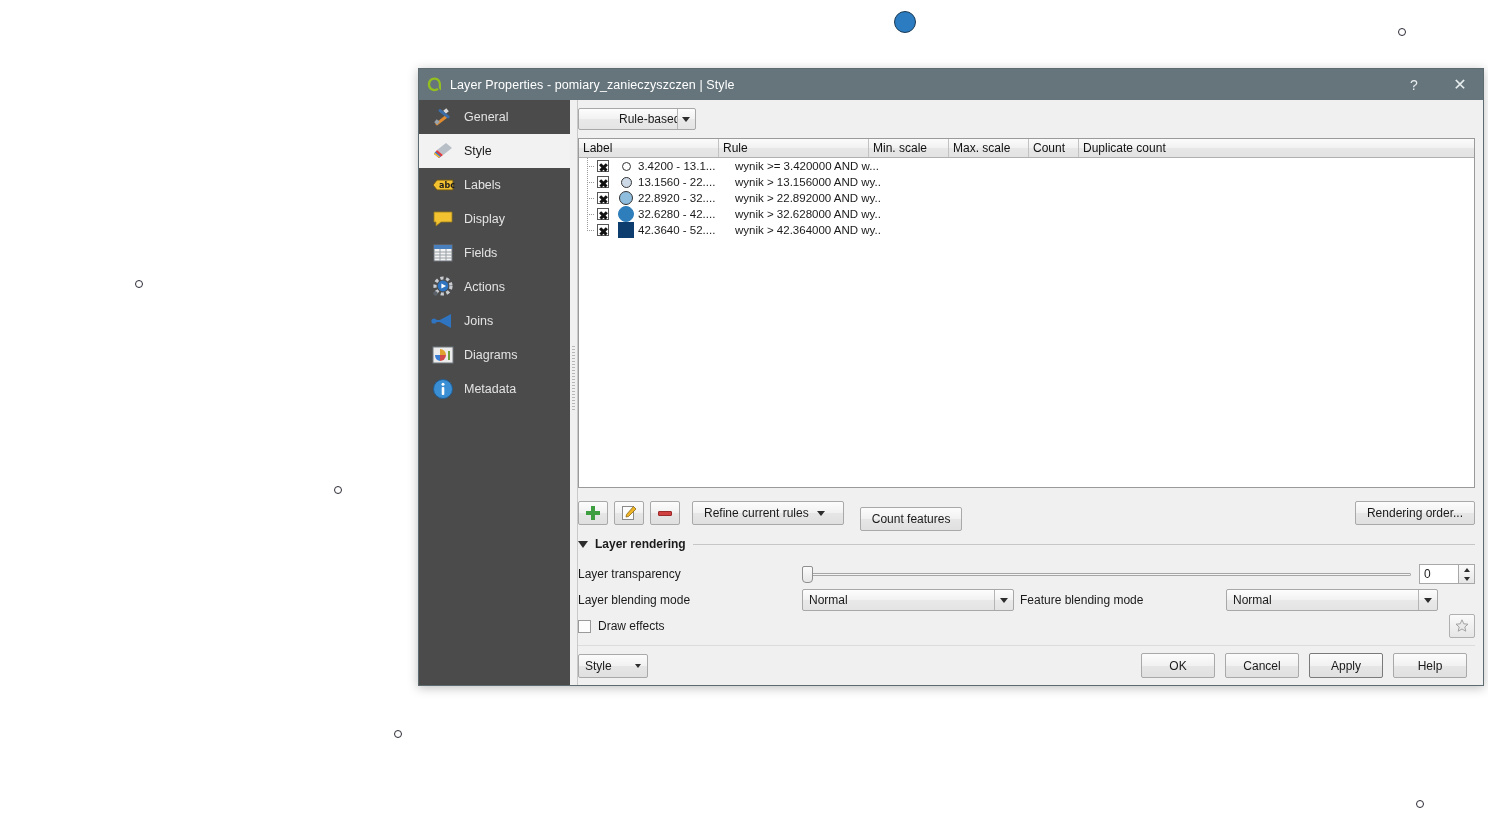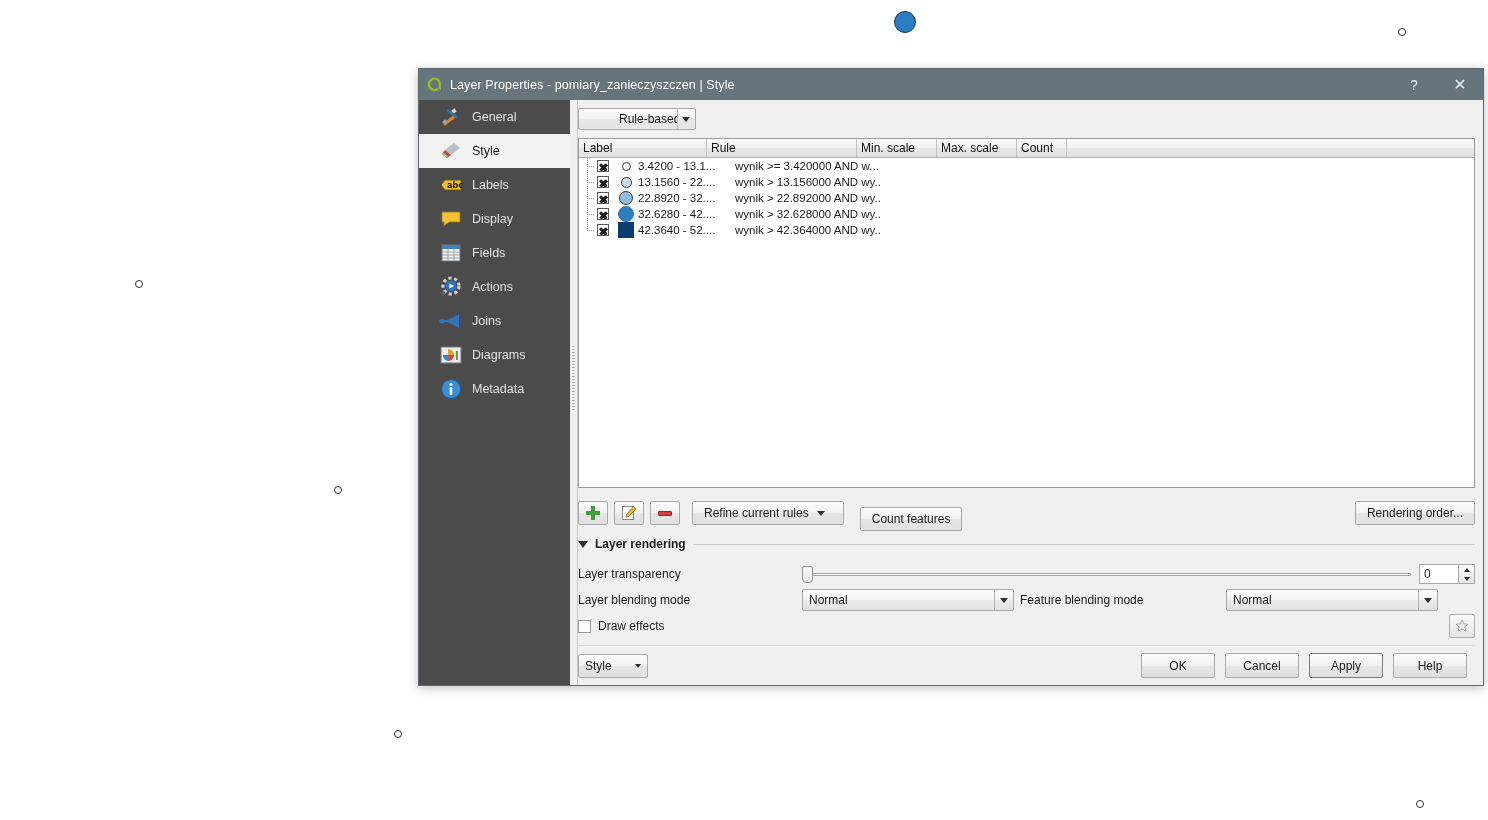"General" .side-item { padding-left: 20px -> 12px }
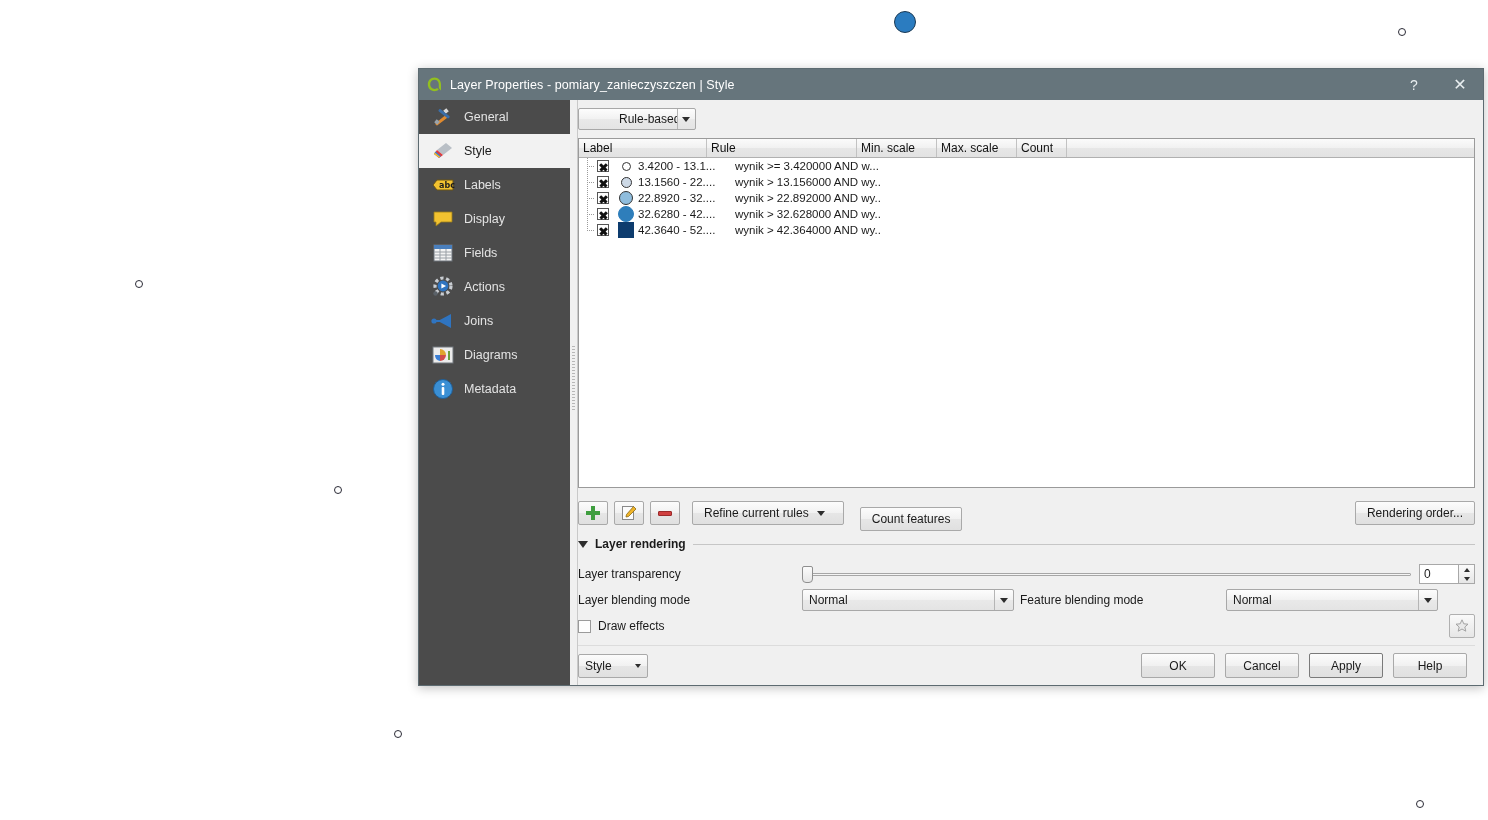"Label" .col-label { width: 128px -> 140px }
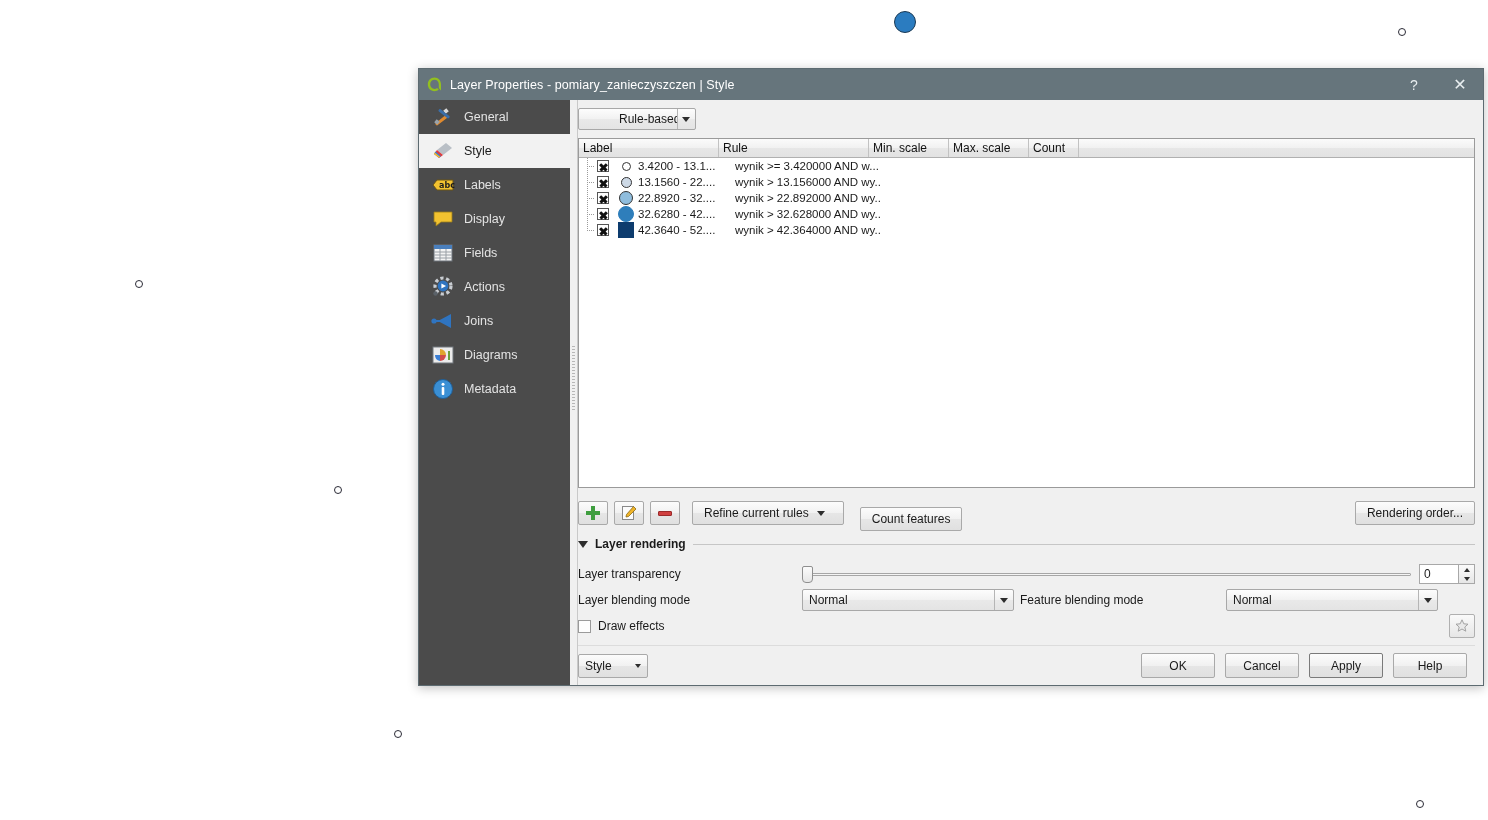"Duplicate count" div.th { html: none -> <div>Duplicate count</div> }
